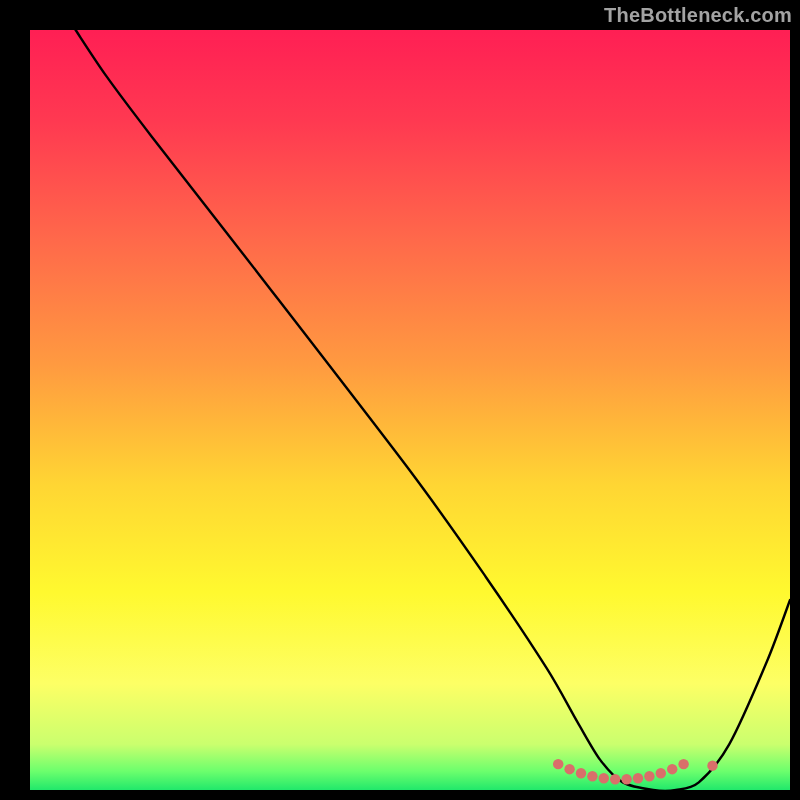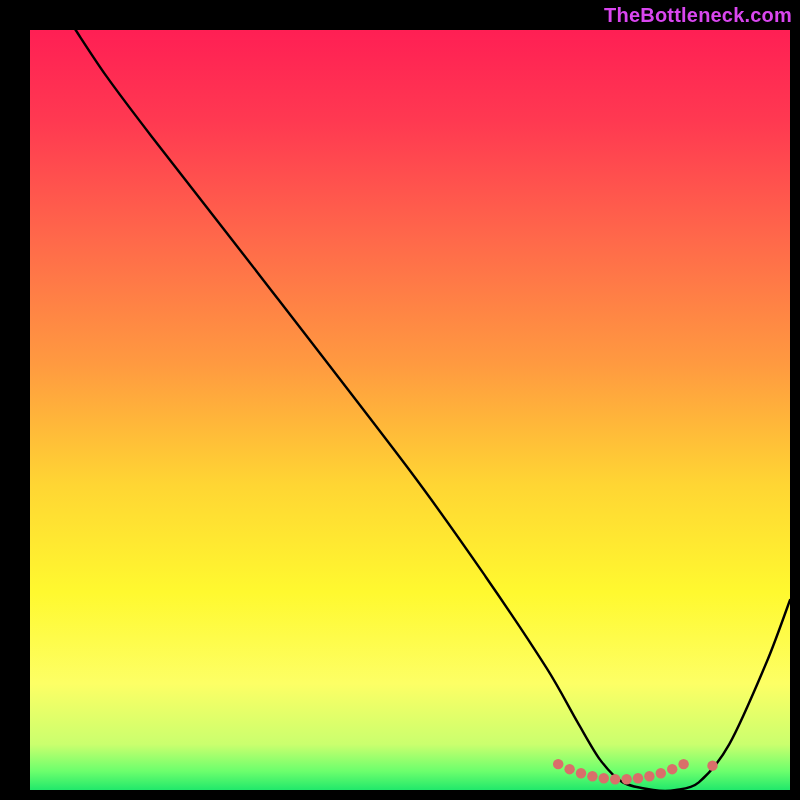"TheBottleneck.com" .watermark { color: #d946ef -> #a3a3a3 }
